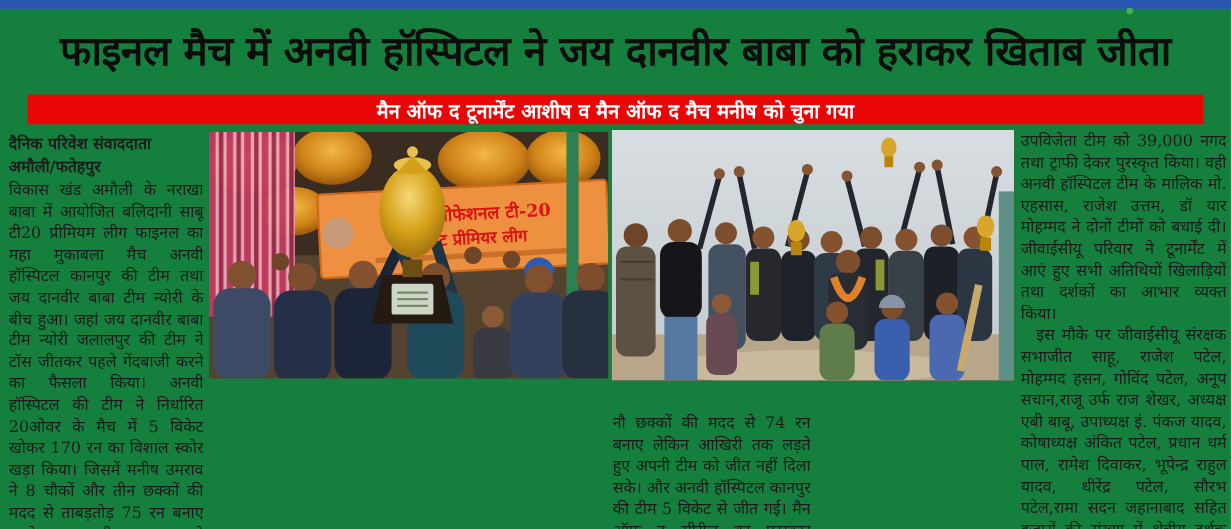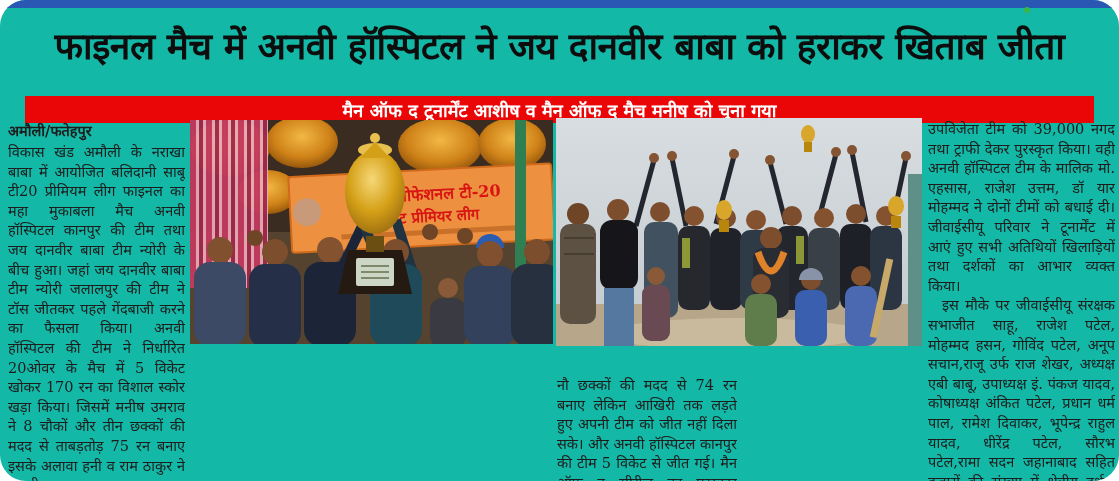"फाइनल मैच में अनवी हॉस्पिटल" #page { background: #14b8a6 -> #15803d; border-radius: 26px -> none }
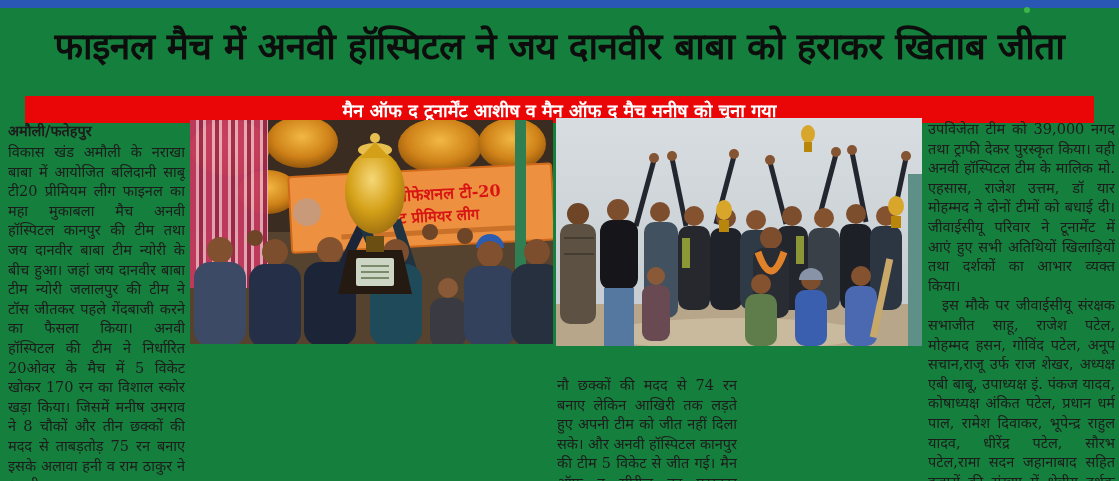"मैन ऑफ द टूनार्मेंट आशीष" .subbar { top: 96px -> 86px }
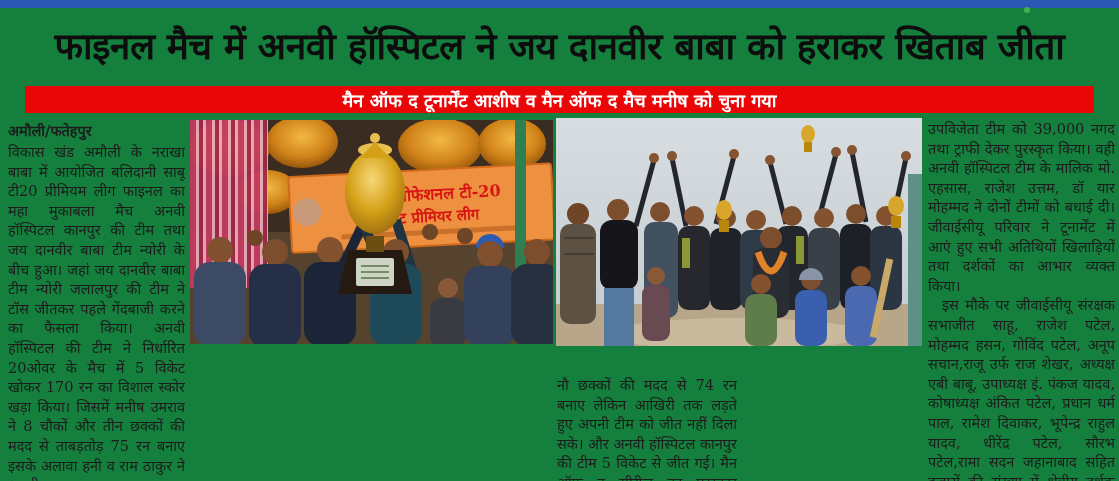"दैनिक परिवेश संवाददाता" div { html: none -> <div>दैनिक परिवेश संवाददाता</div> }
